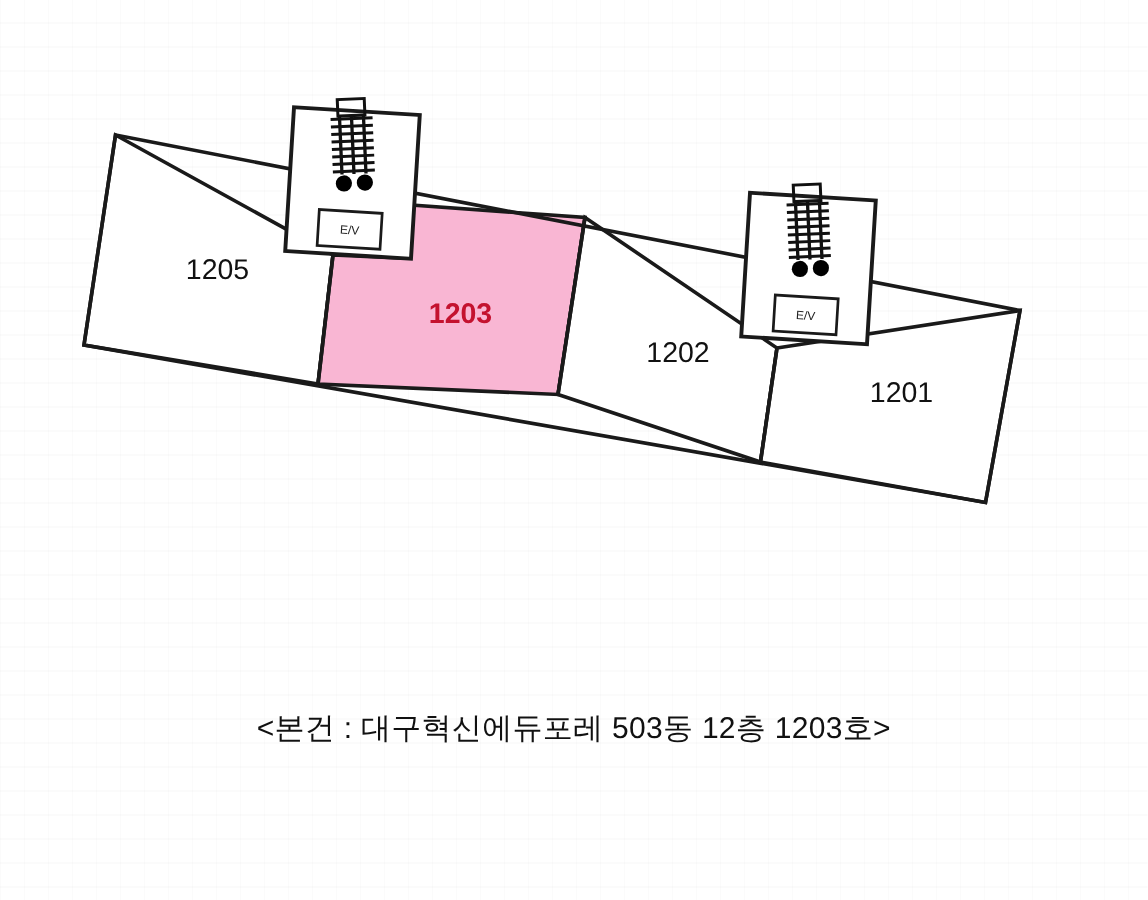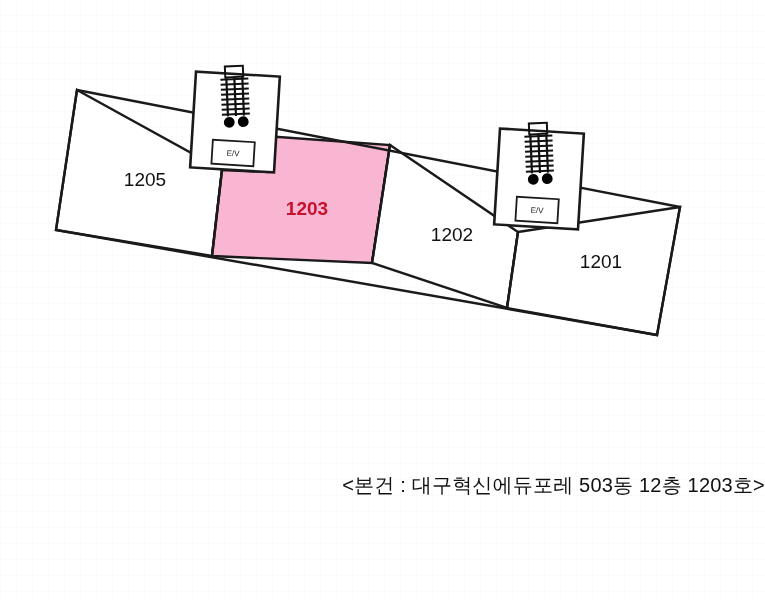"<본건 : 대구혁신에듀포레 503동 12층" #caption { text-align: right -> center }
